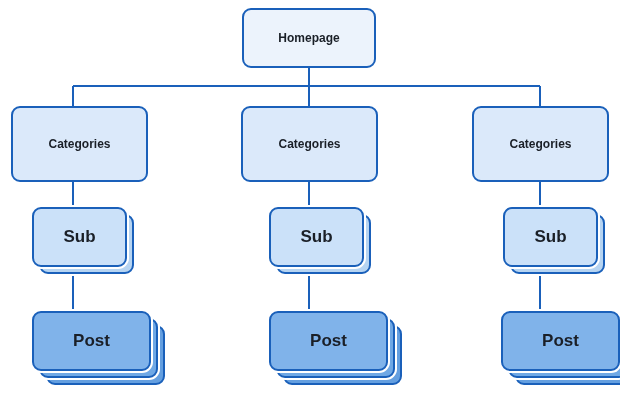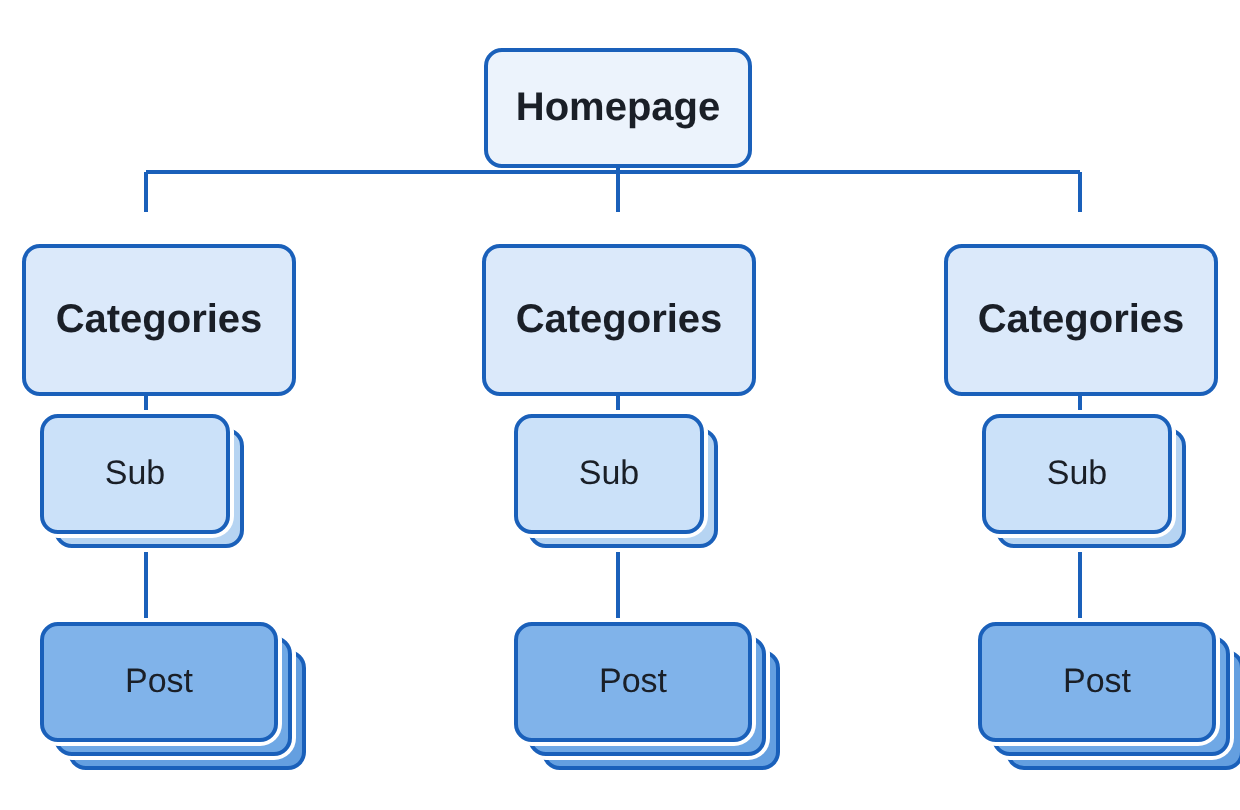"Homepage" .node { font-size: 20px -> 12px; margin-top: 16px -> none }
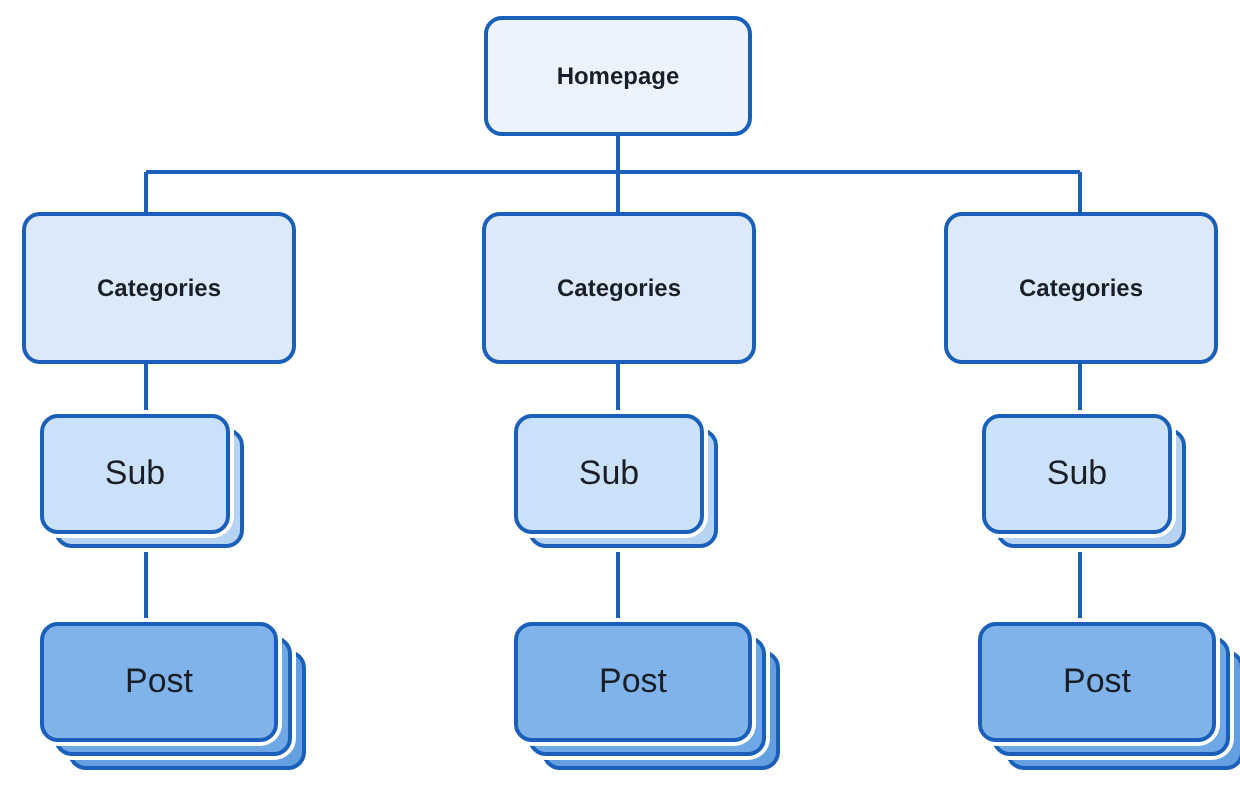"Sub" .stack .layer { font-weight: normal -> bold; left: 0 -> 12px }
